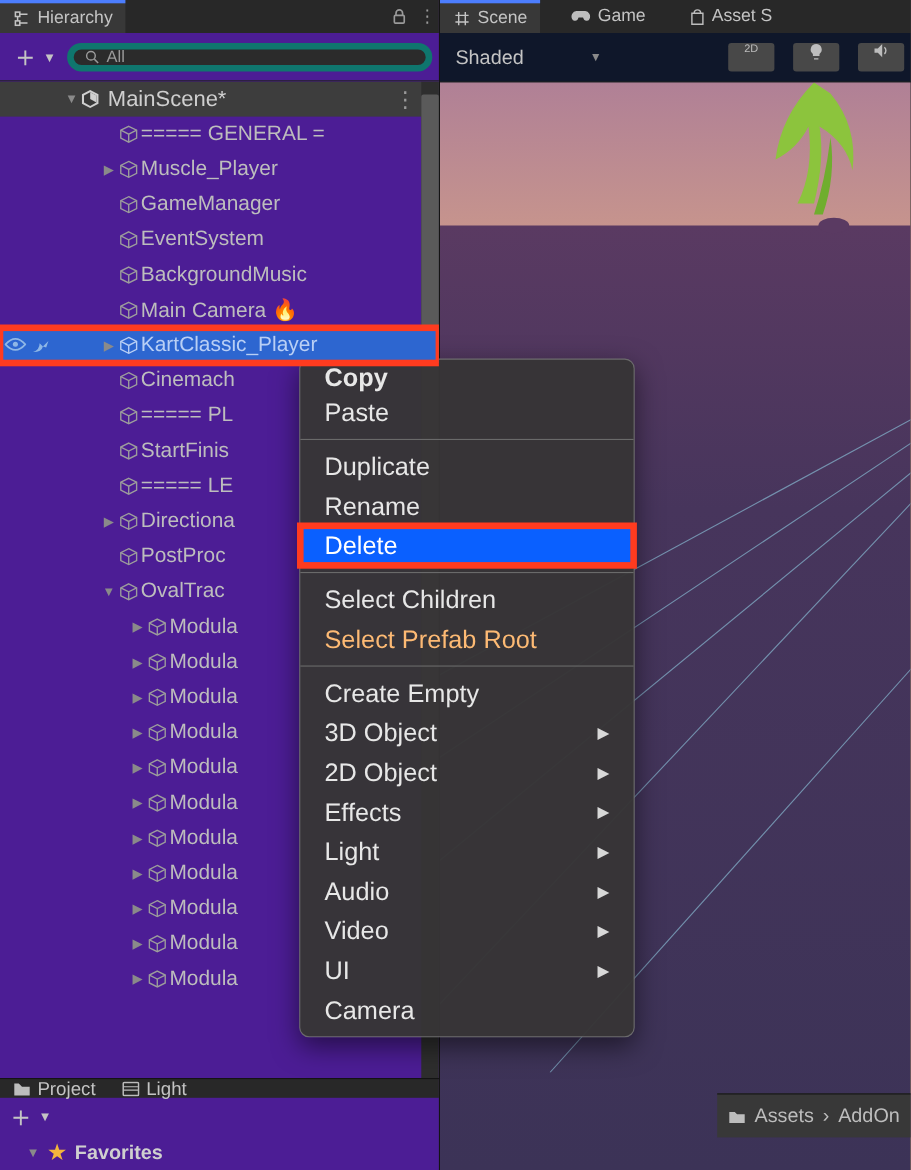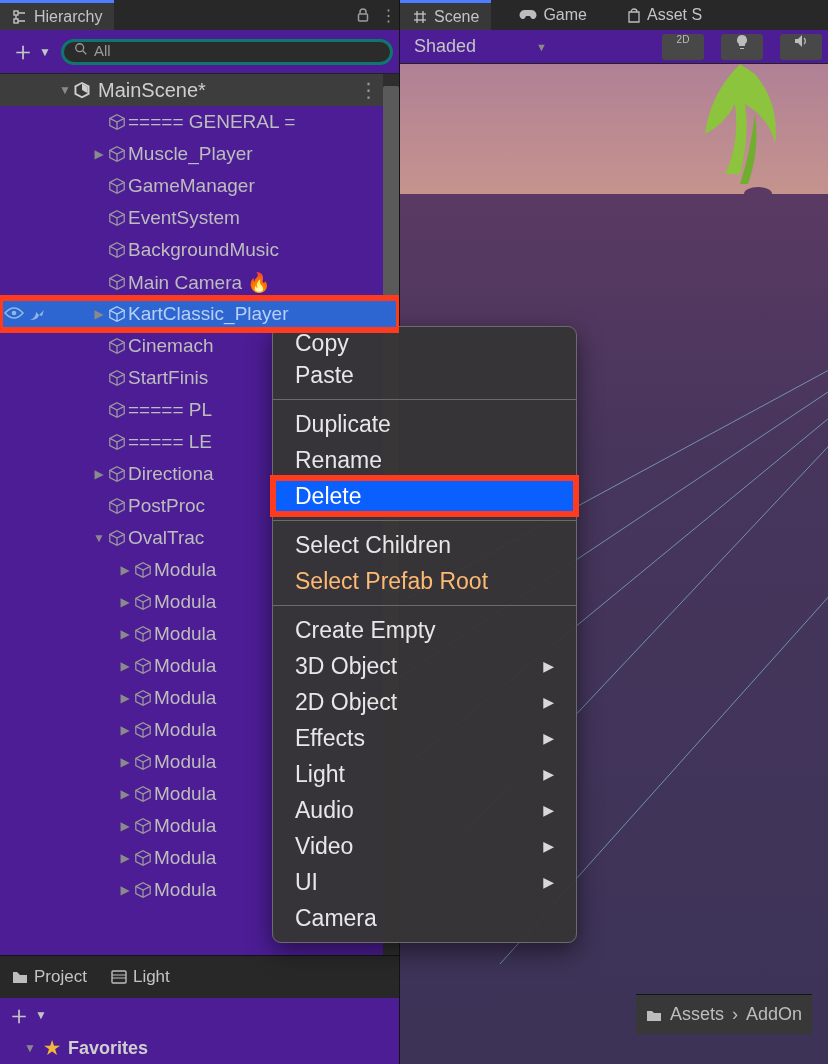"All" .search { align-items: none -> center; border: 3px solid #0f766e -> 6px solid #0f766e }
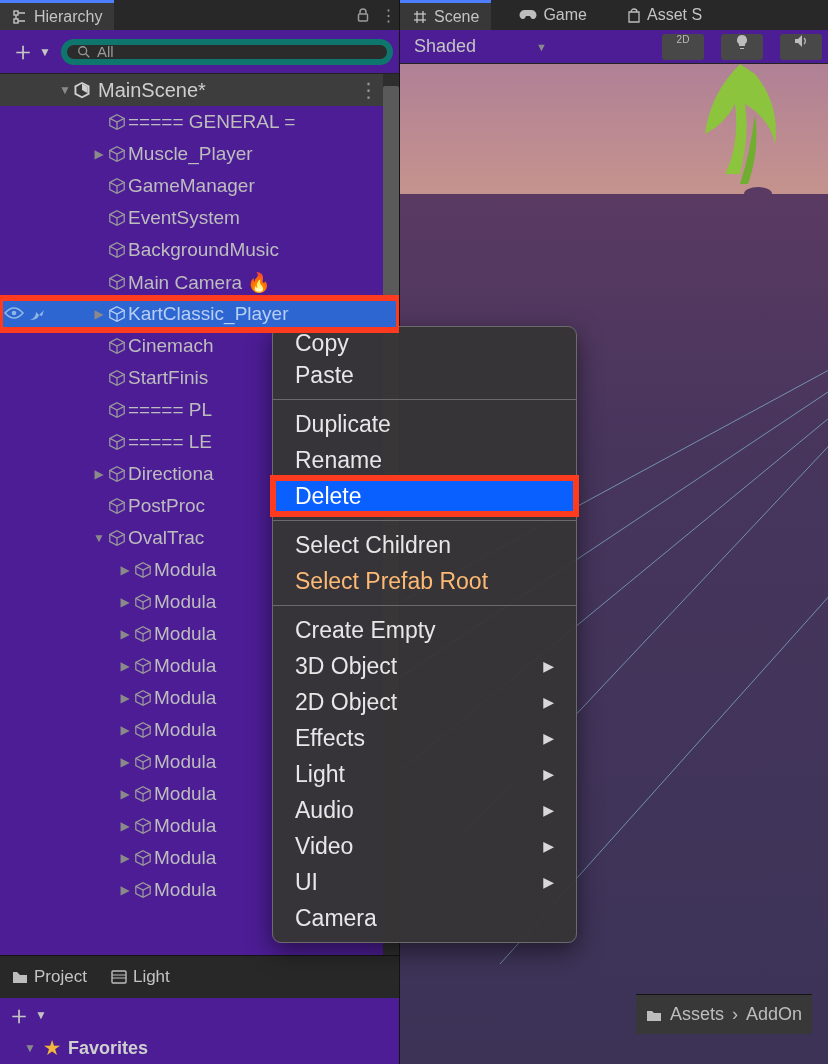"Shaded" .scene-toolbar { background: #4c1d95 -> #0f172a; height: 34px -> 45px }
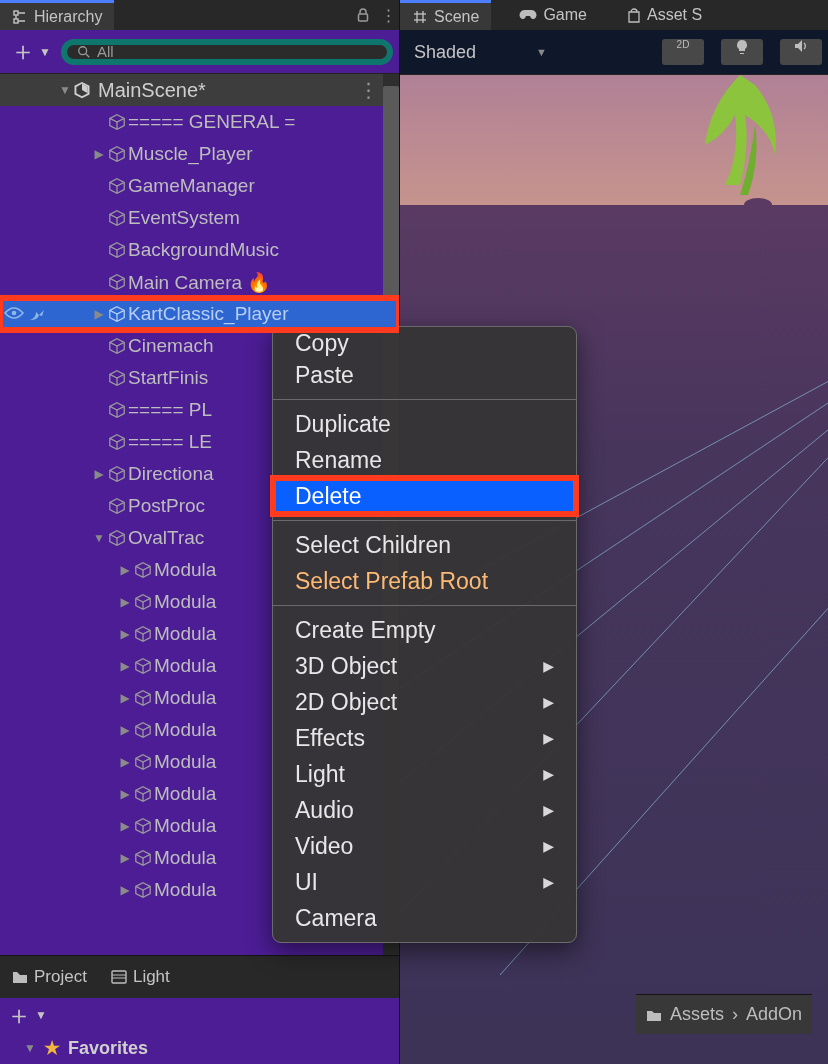"Copy" .context-menu .partial-top { font-weight: 400 -> 700 }
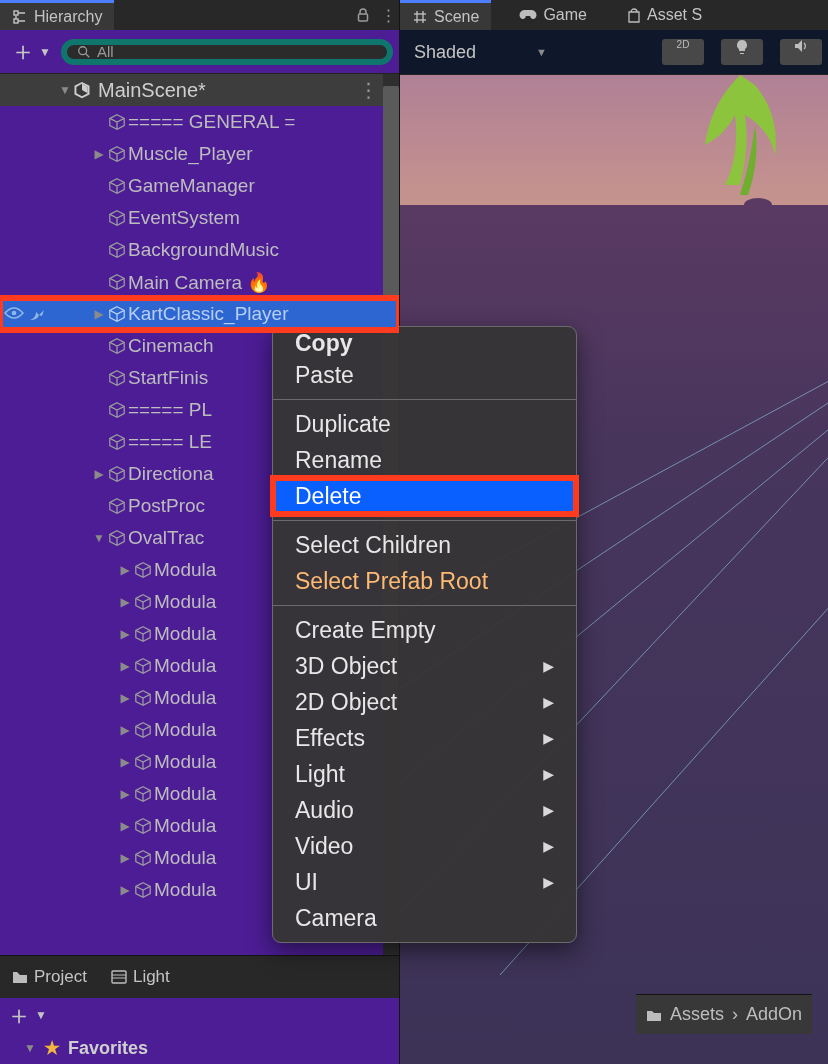"StartFinis" div.row { order: before "===== PL" -> after "===== PL" }
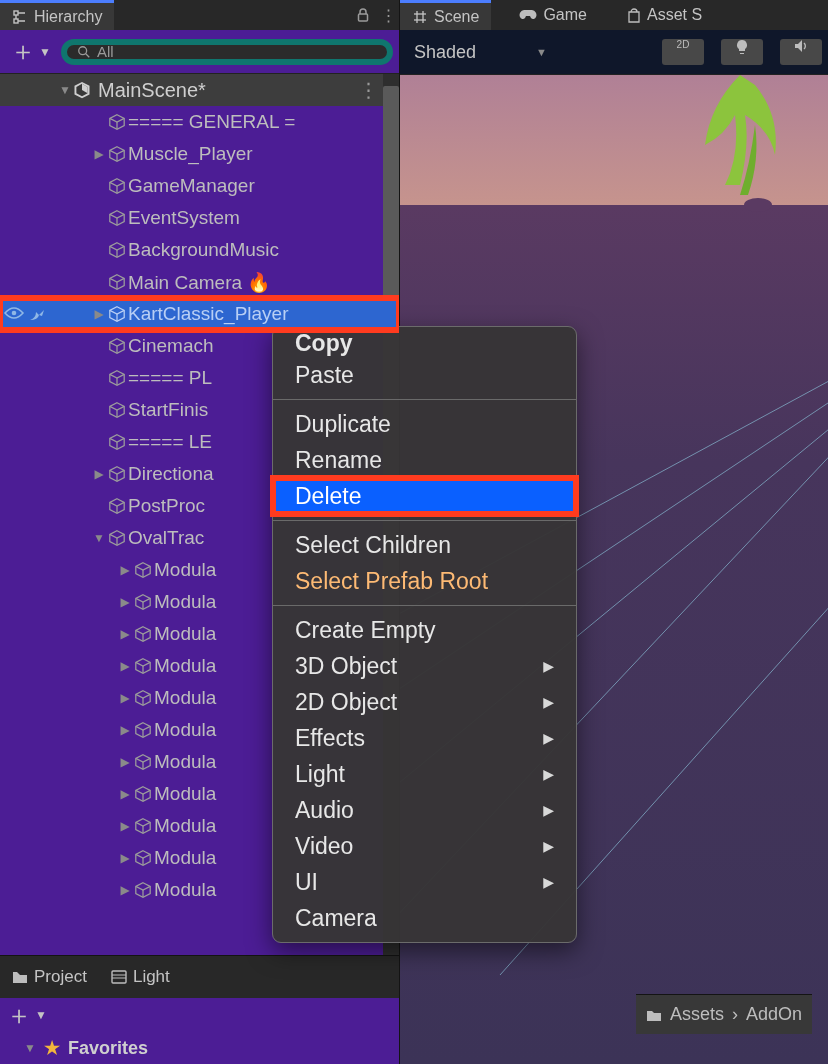"Project" .bottom-tabs { height: 43px -> 18px }
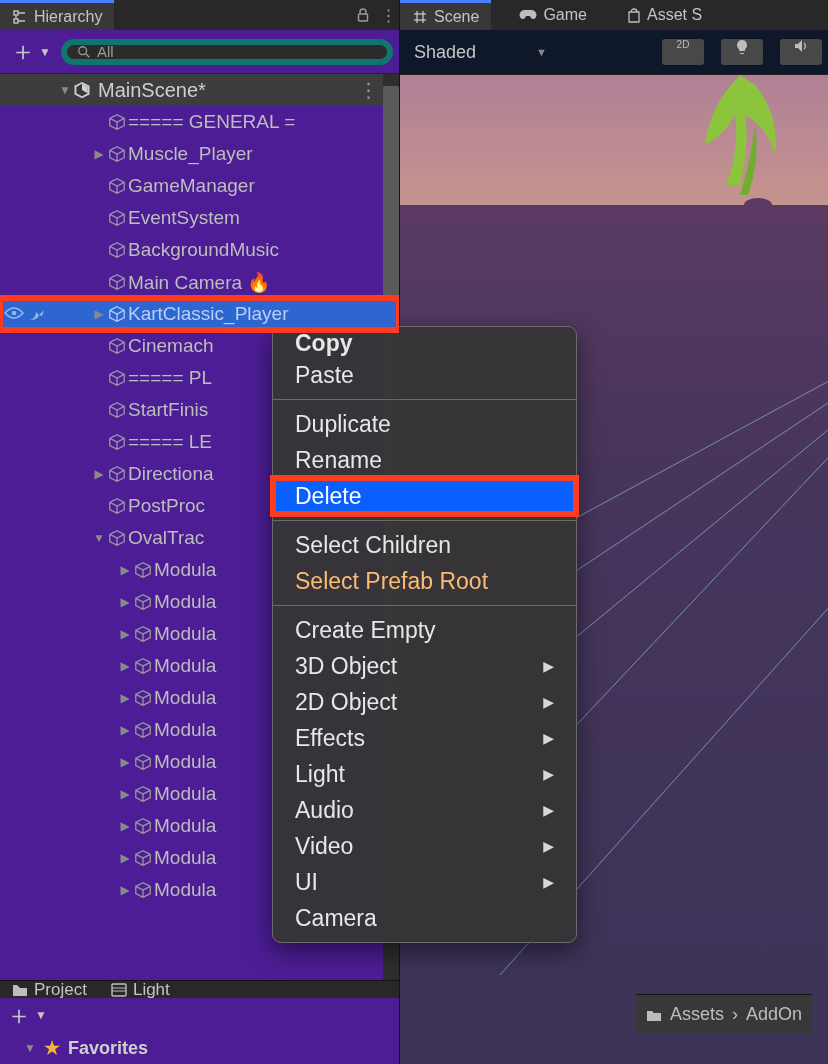"Assets" .assets-bar { right: 16px -> 0 }
